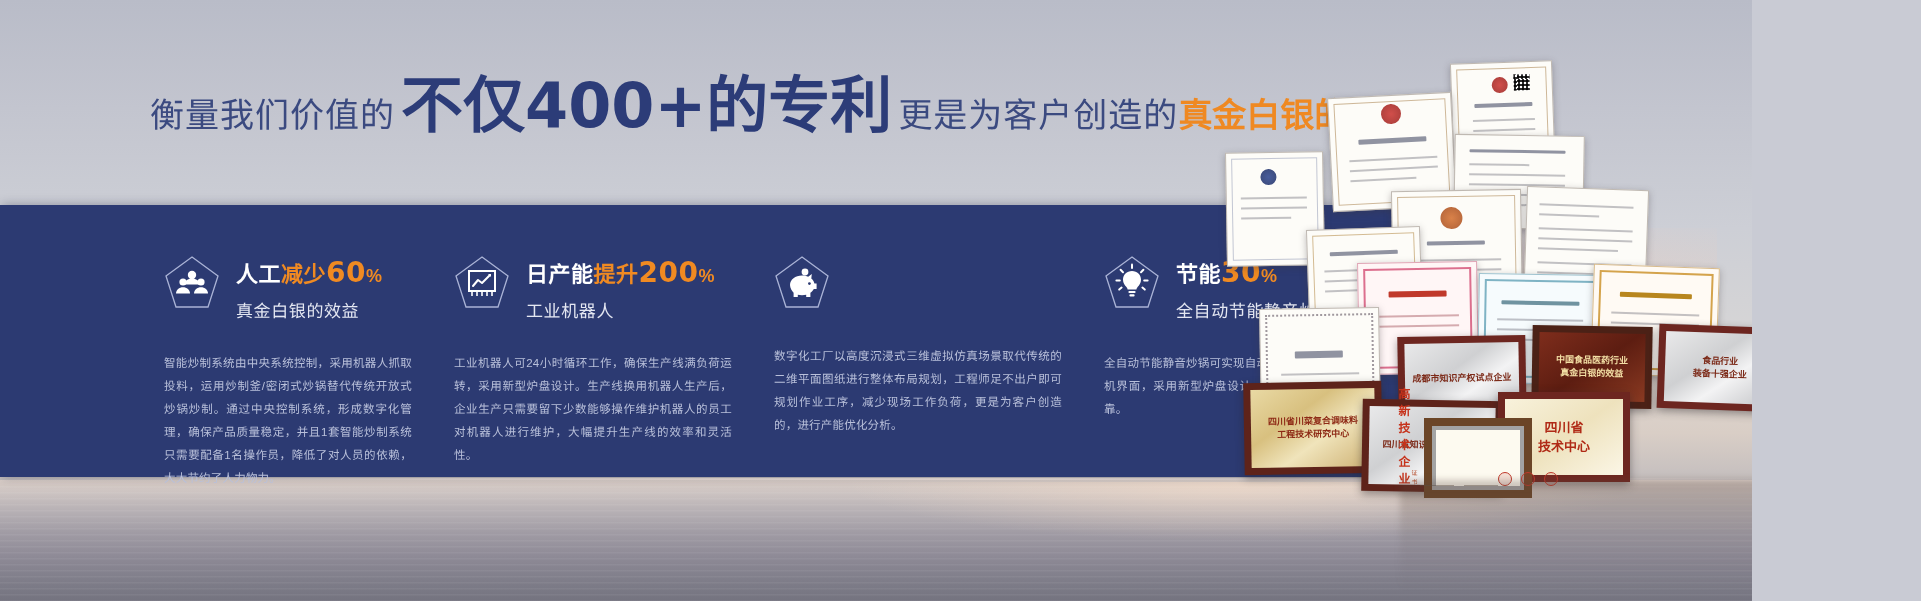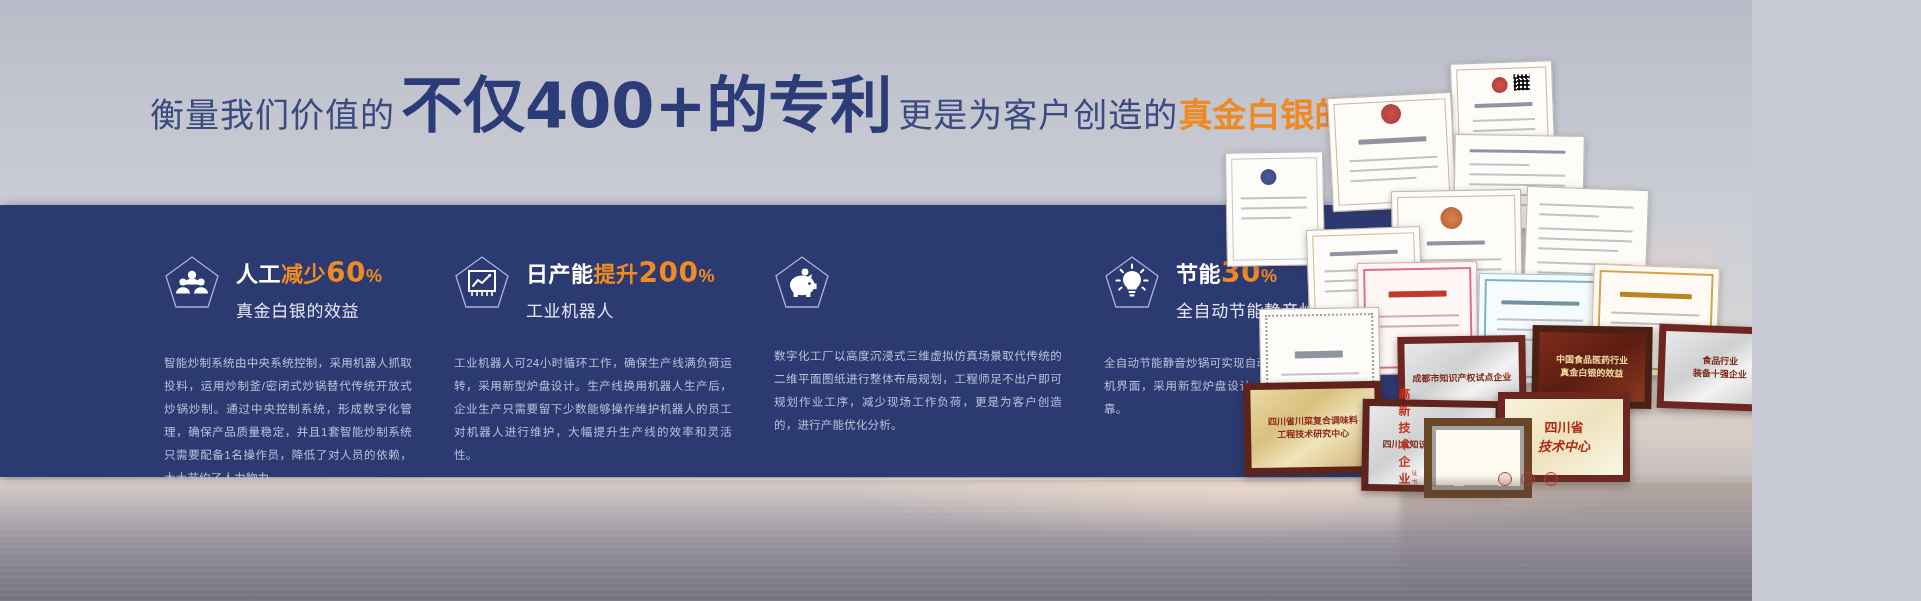"技术中心" span { font-style: italic -> none }
